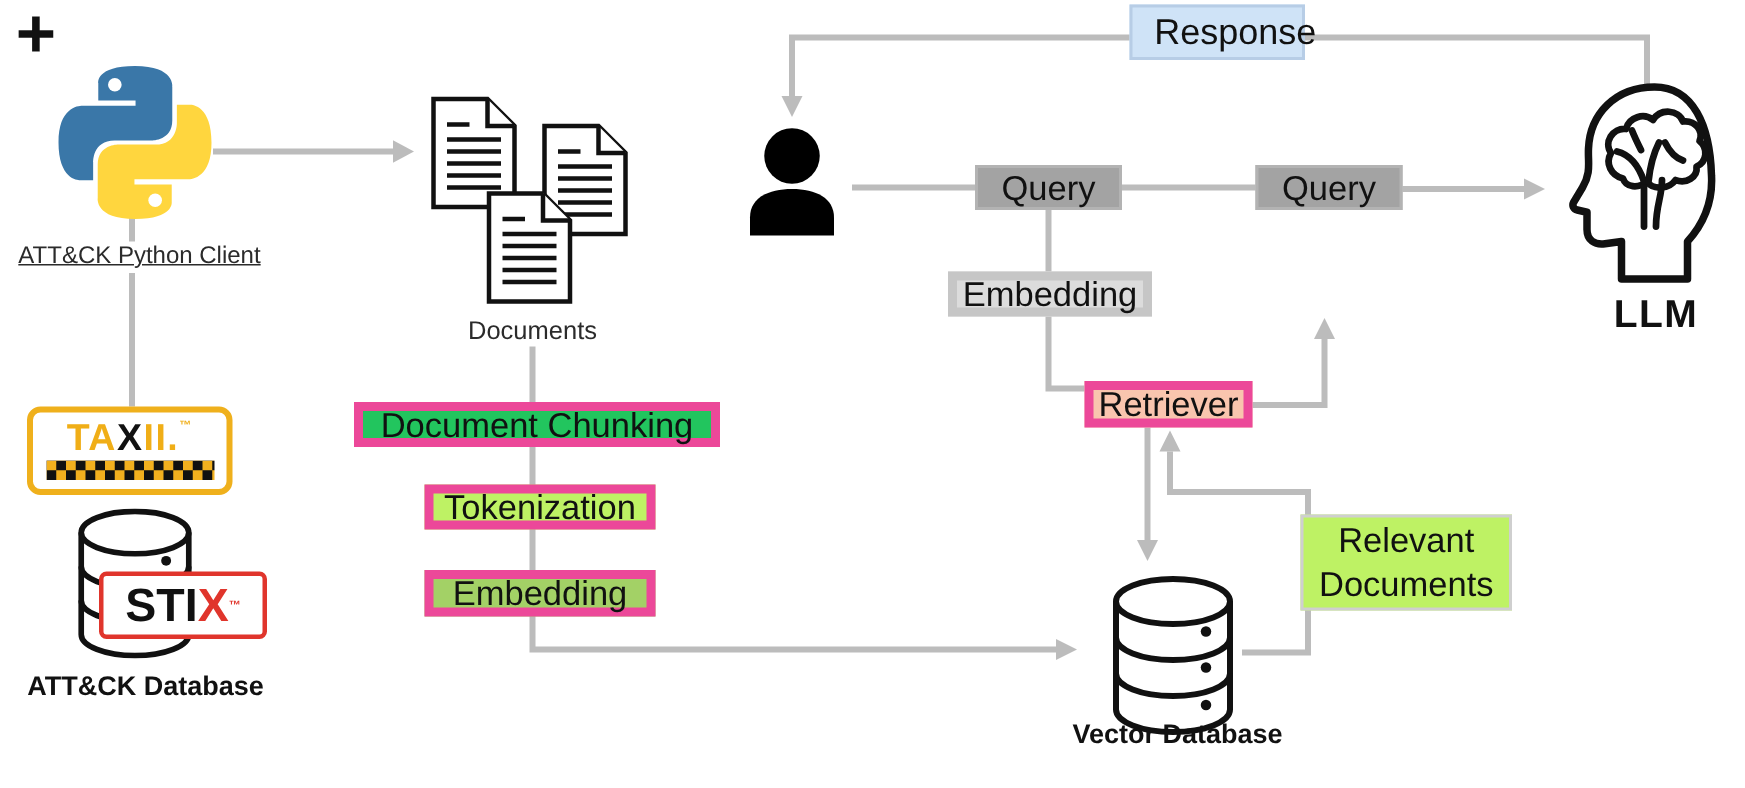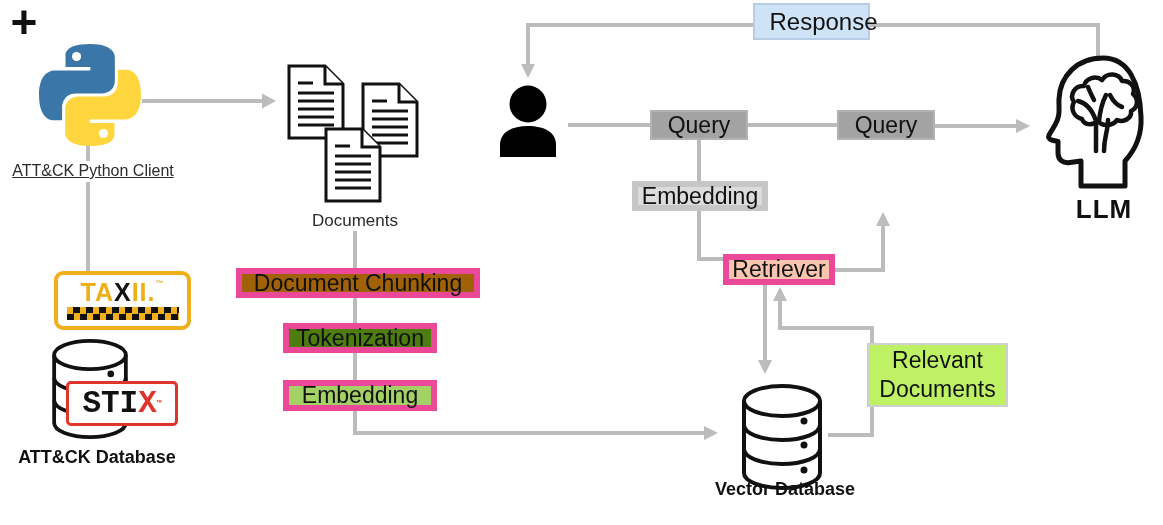"TAXII.™" #taxii-logo { margin-left: 36px -> none }
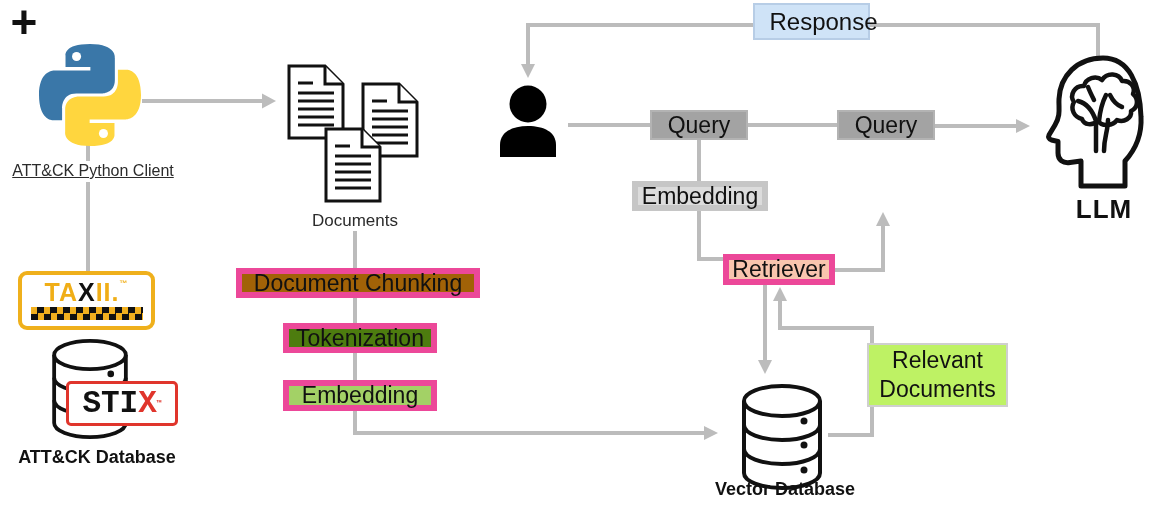"Document Chunking" div.box { background-color: #a16207 -> #22c55e }
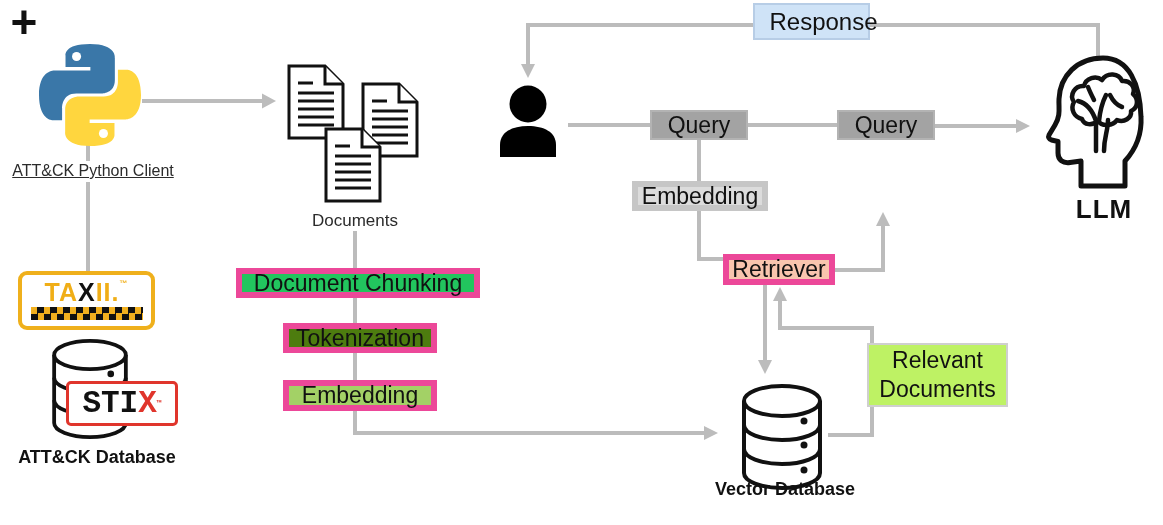"Tokenization" div.box { background-color: #4d7c0f -> #bef264 }
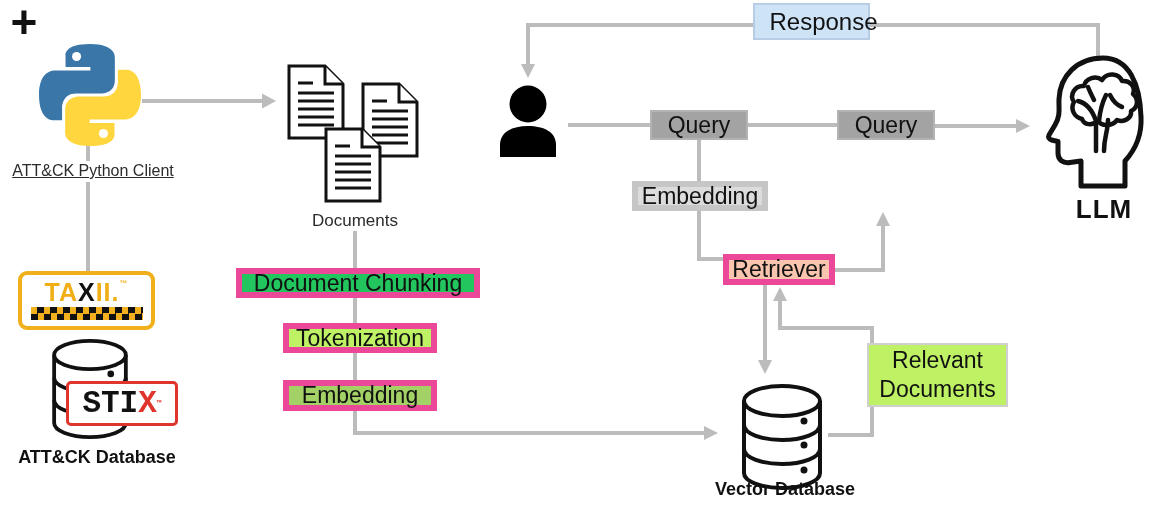"STI" #stix-logo { font-family: Liberation Mono, monospace -> none }
